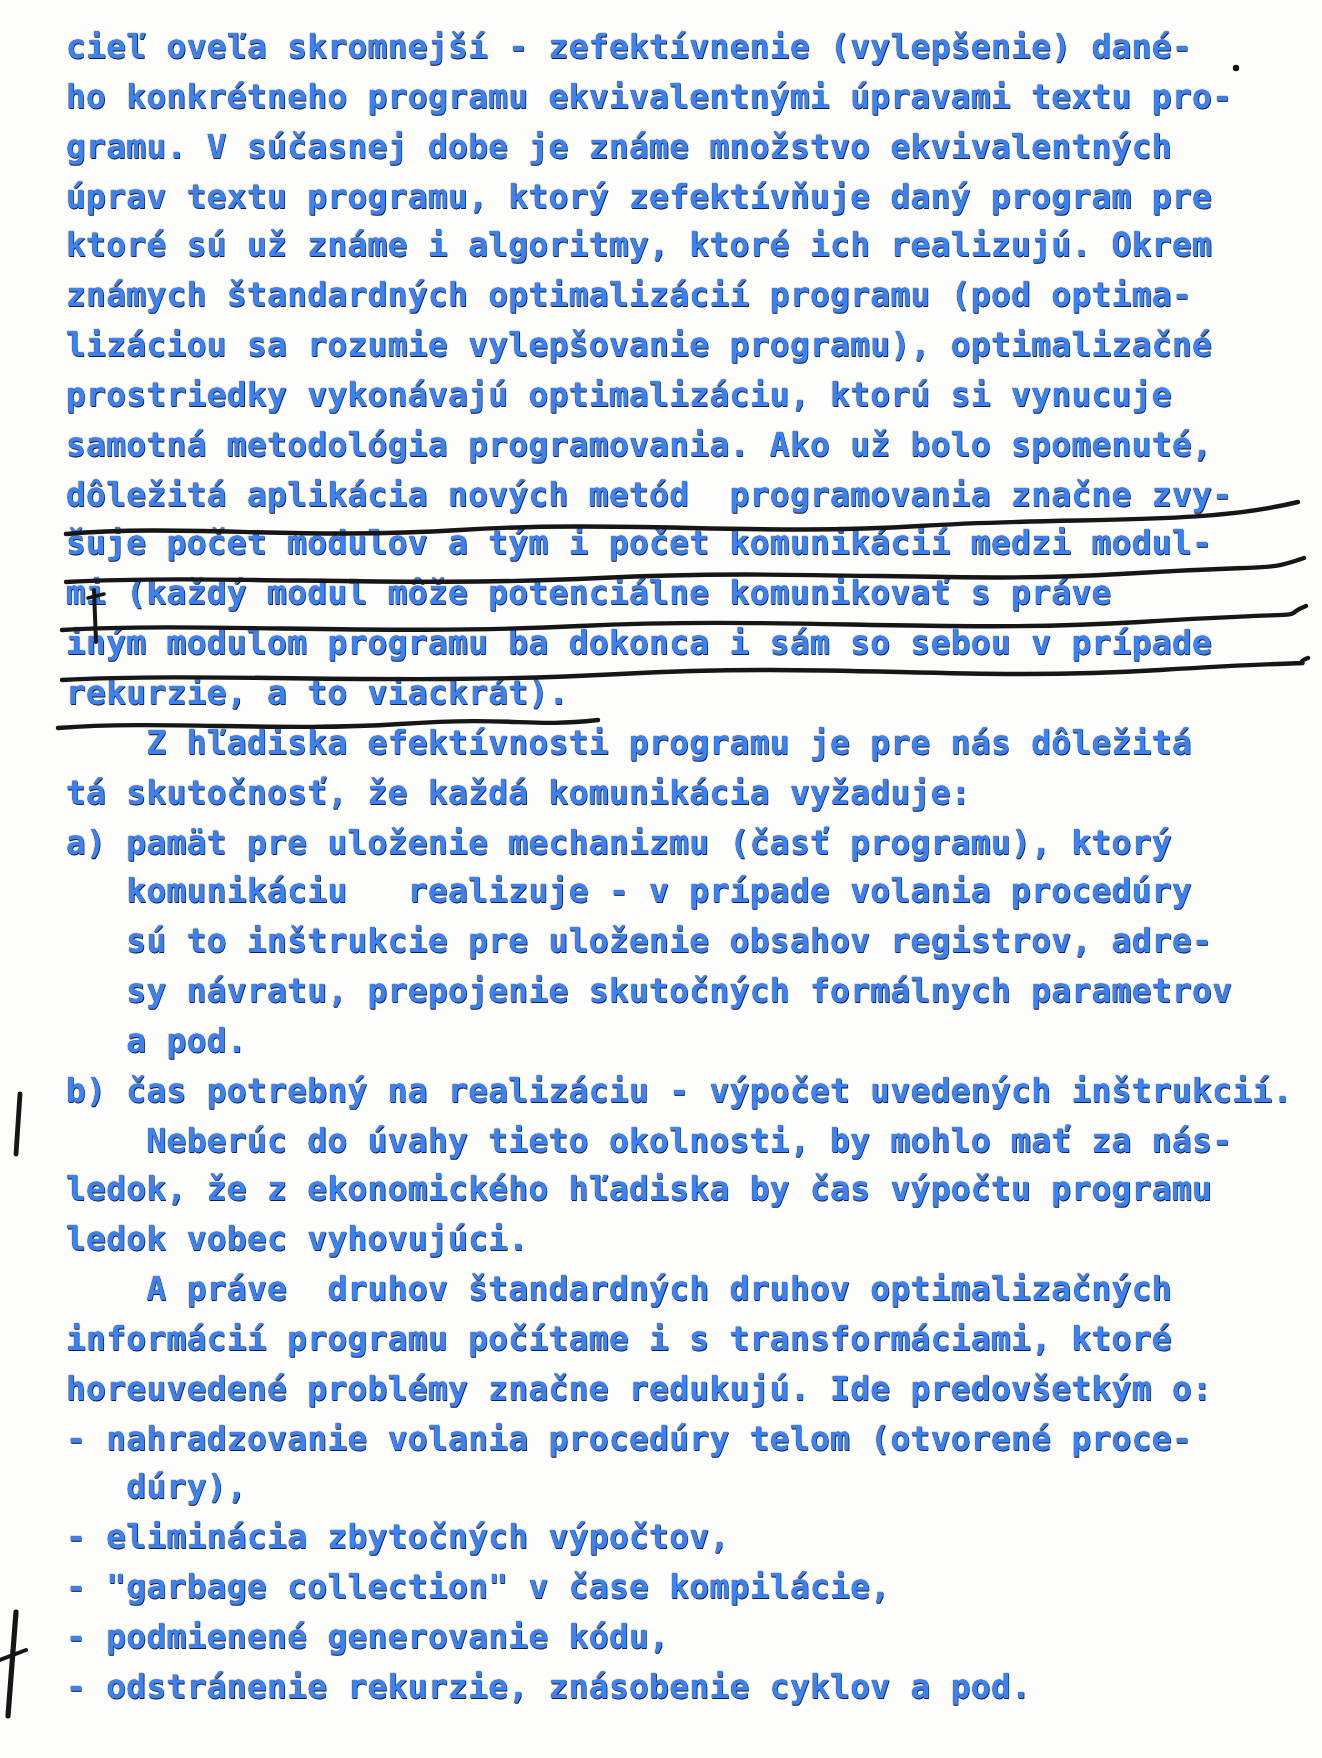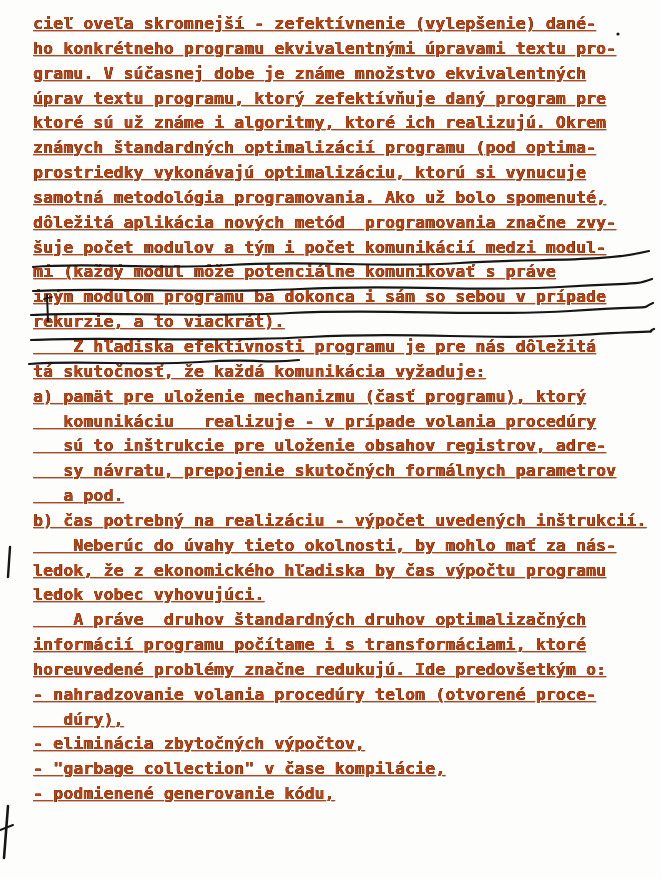"cieľ oveľa skromnejší - zefektívnenie" .line { color: #c2410c -> #3b82f6; text-decoration: underline -> none }
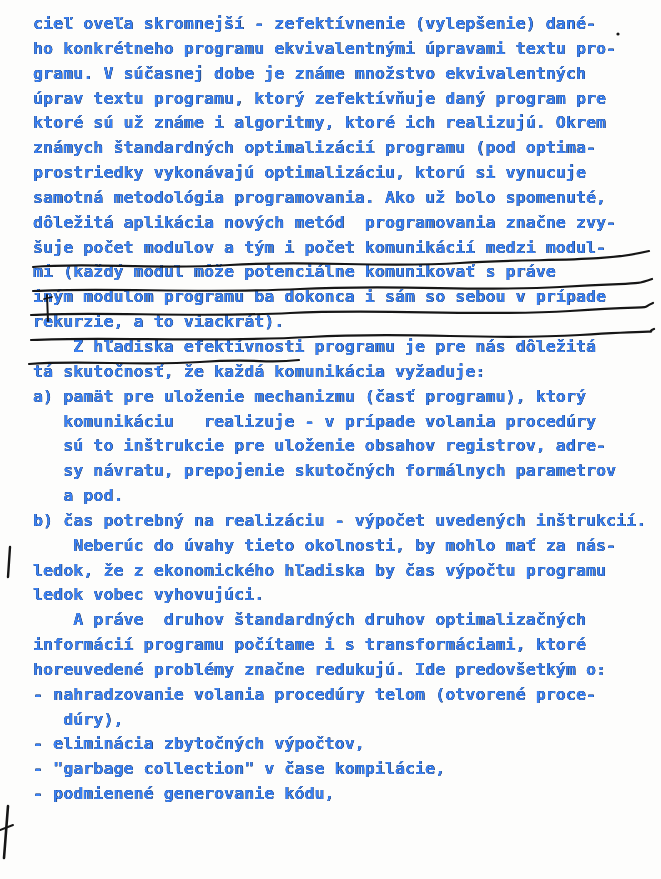"lizáciou sa rozumie vylepšovanie" div.line { html: none -> <div>lizáciou sa rozumie vylepšovanie programu), optimalizačné</div> }
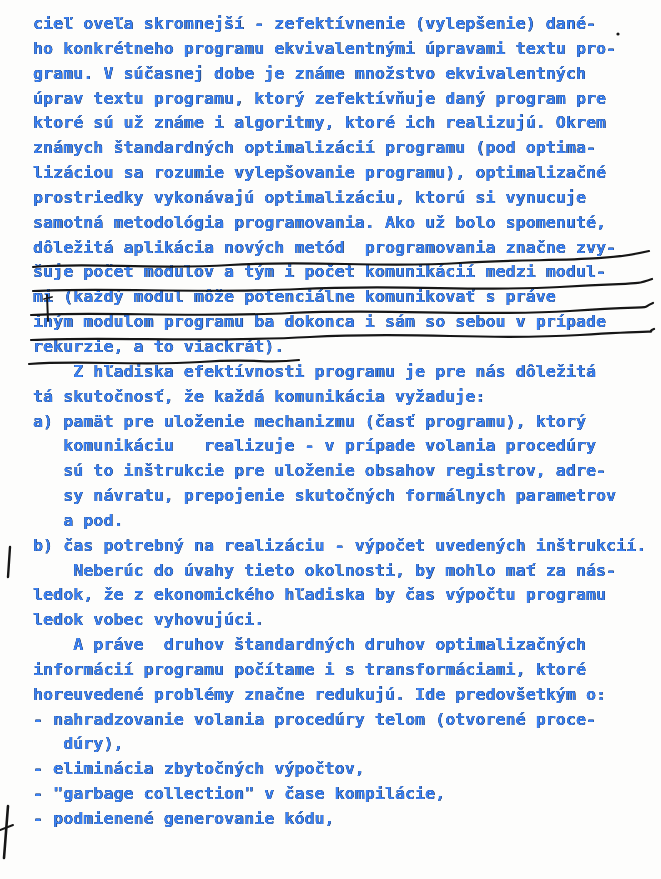"- odstránenie rekurzie, znásobenie" div.line { html: none -> <div>- odstránenie rekurzie, znásobenie cyklov a pod.</div> }
